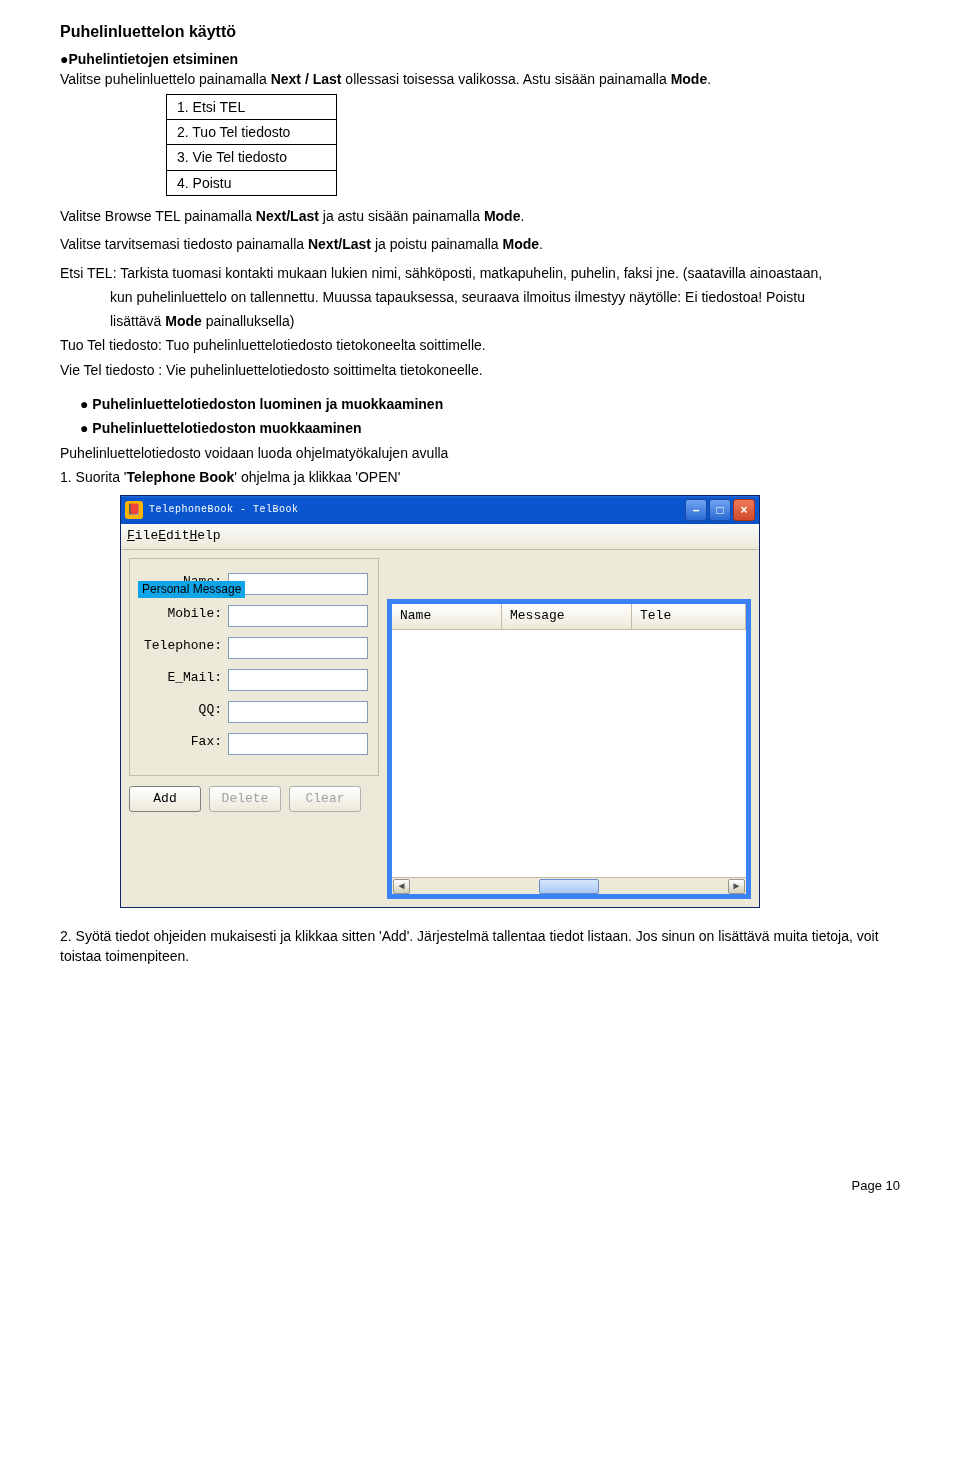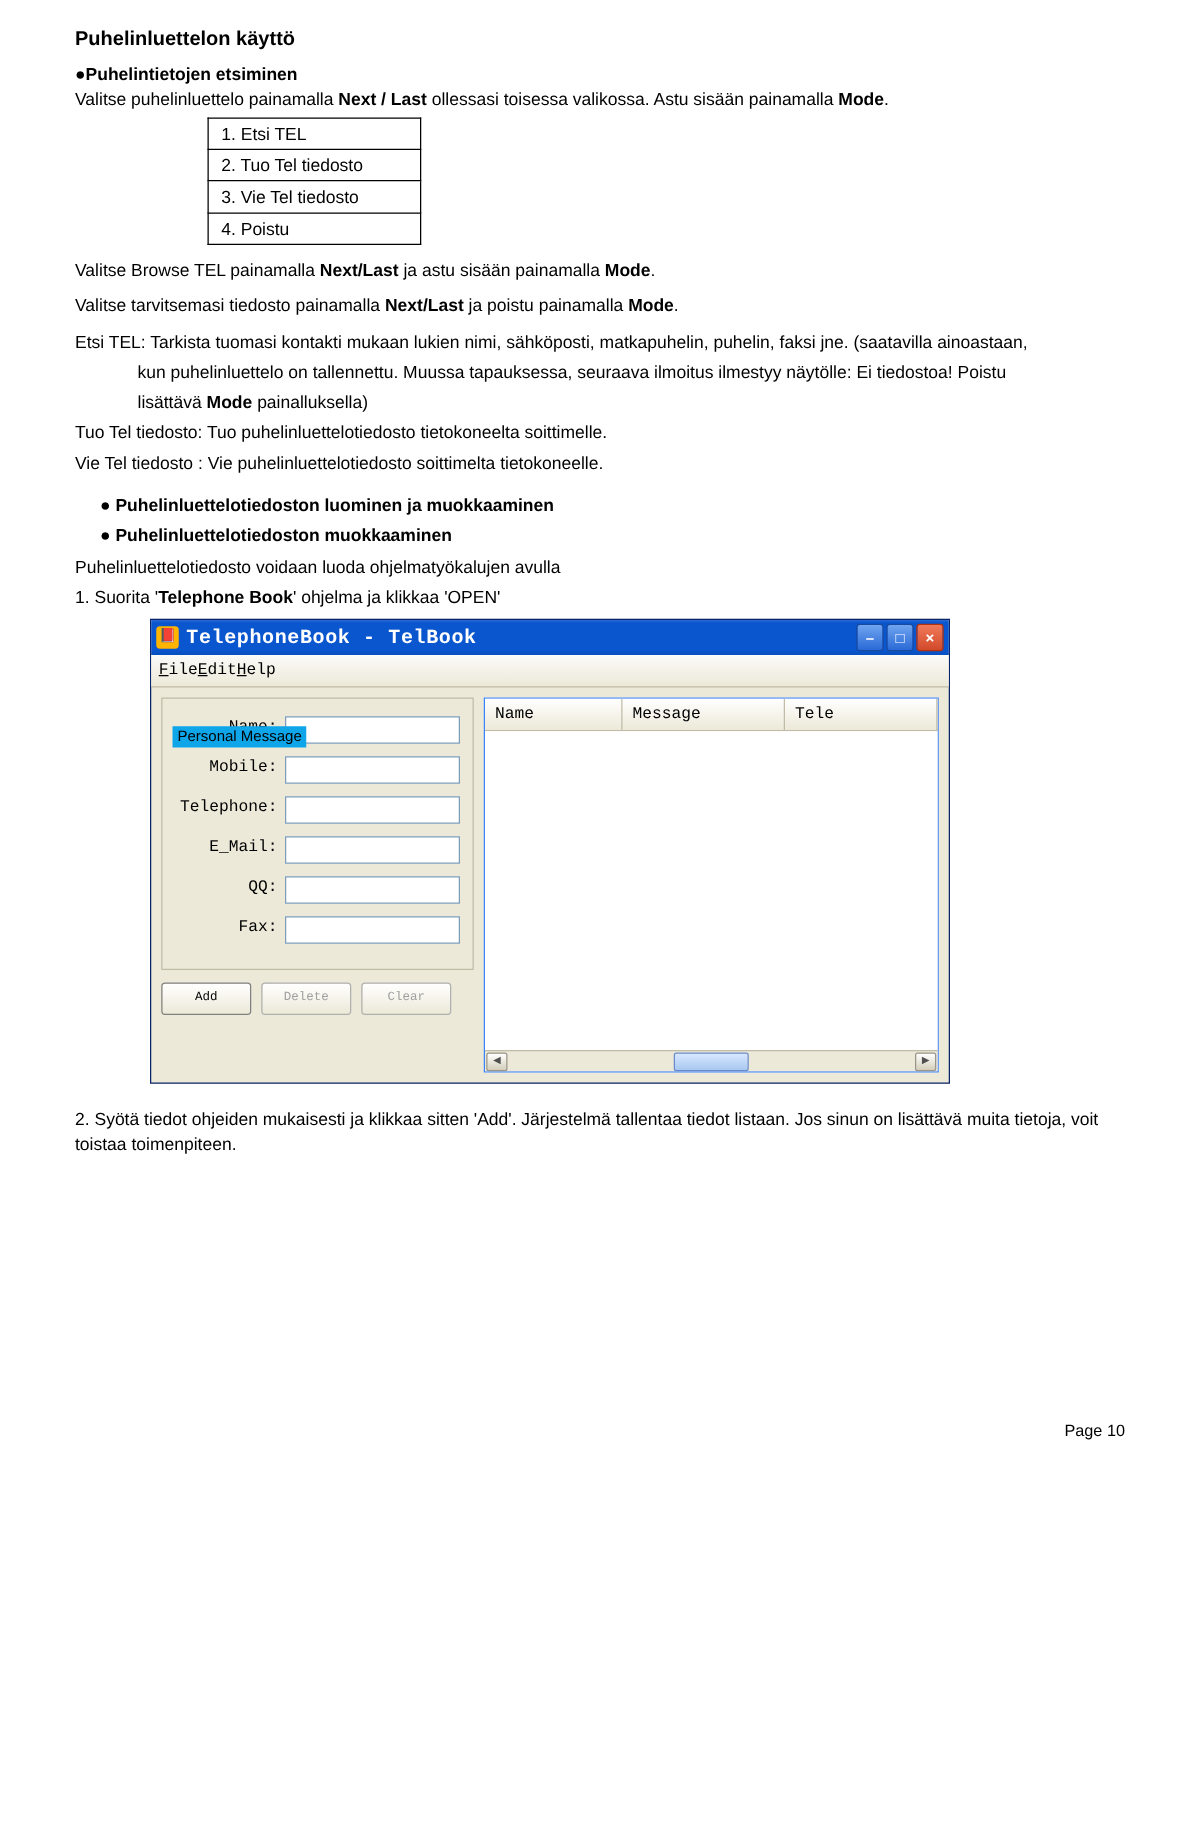"TelephoneBook - TelBook" .titlebar .title-text { font-size: 16px -> 10px; font-weight: bold -> normal }
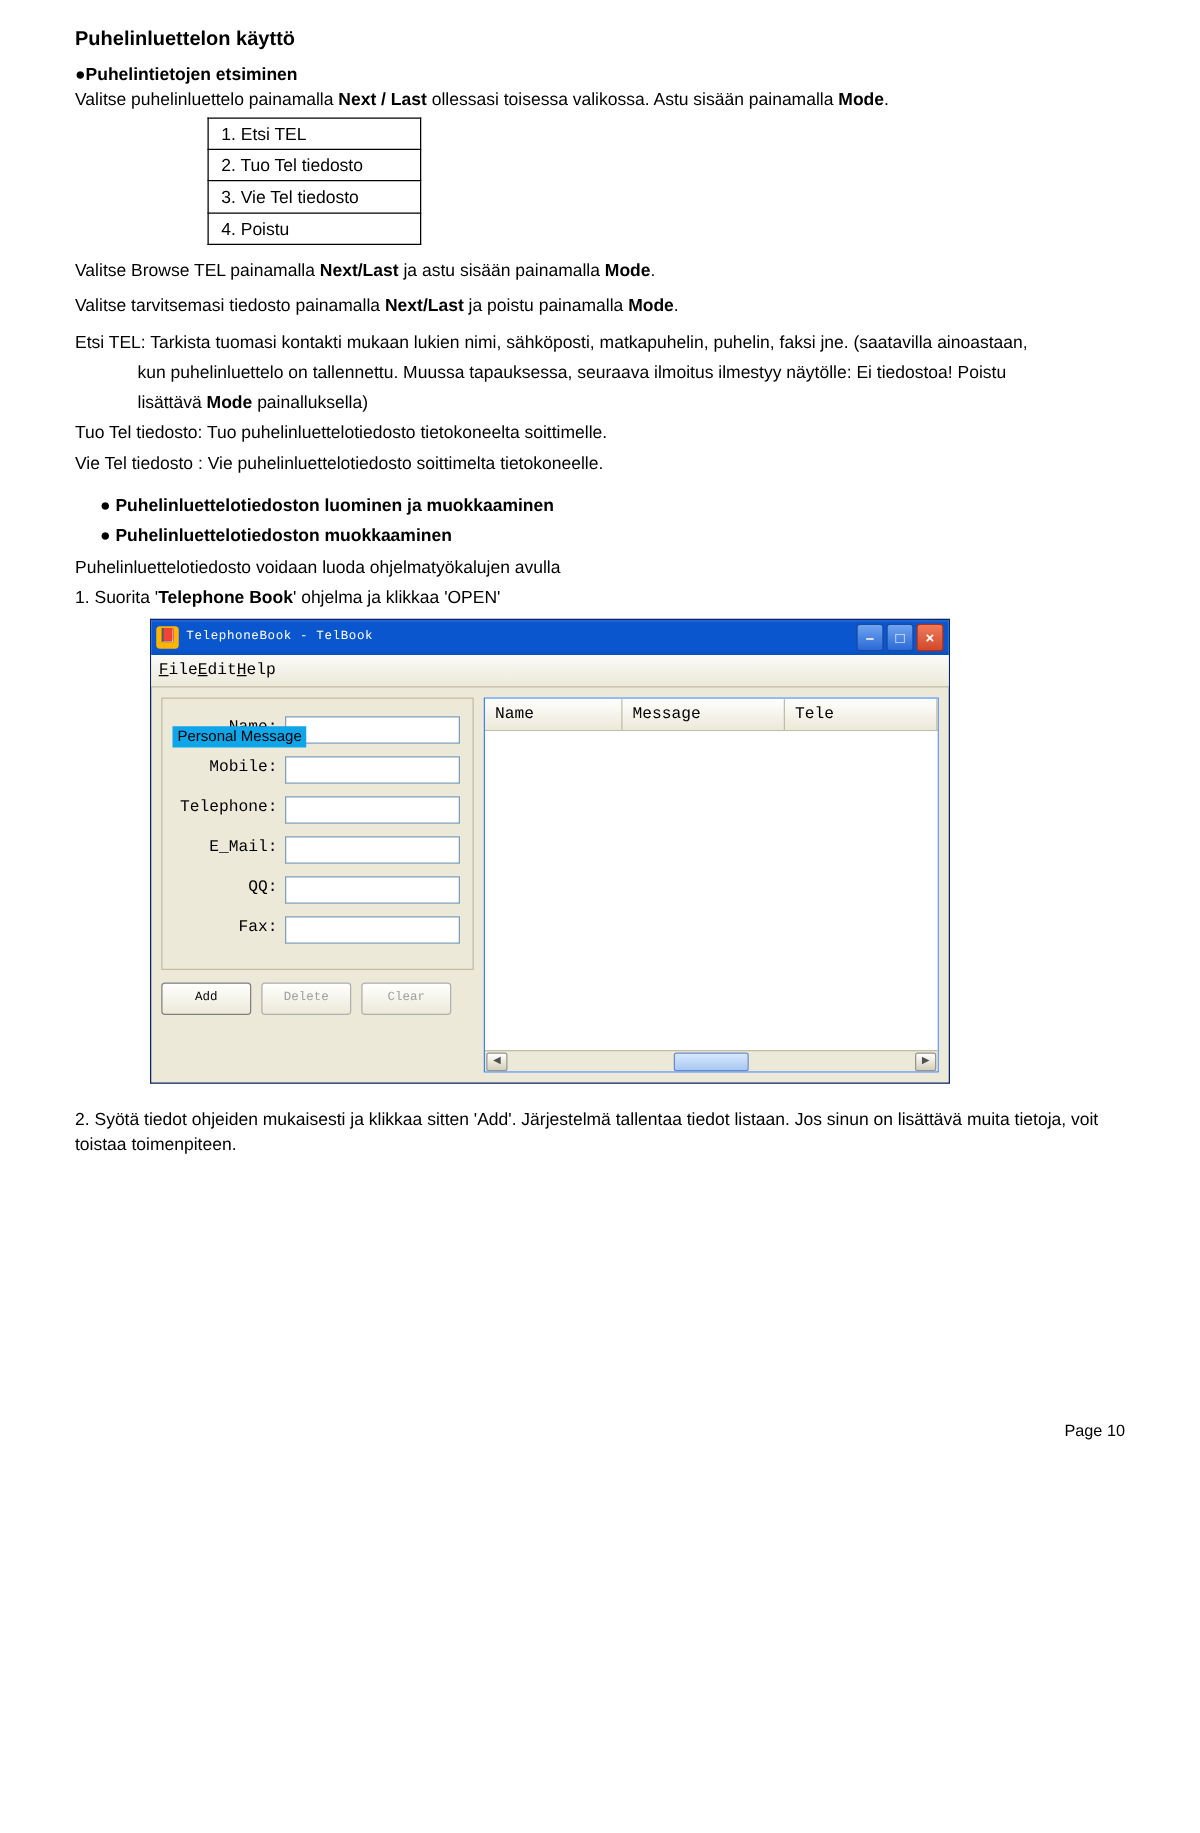"Name" .table-wrap { border: 1px solid #3b82f6 -> 5px solid #3b82f6; margin-top: none -> 41px }
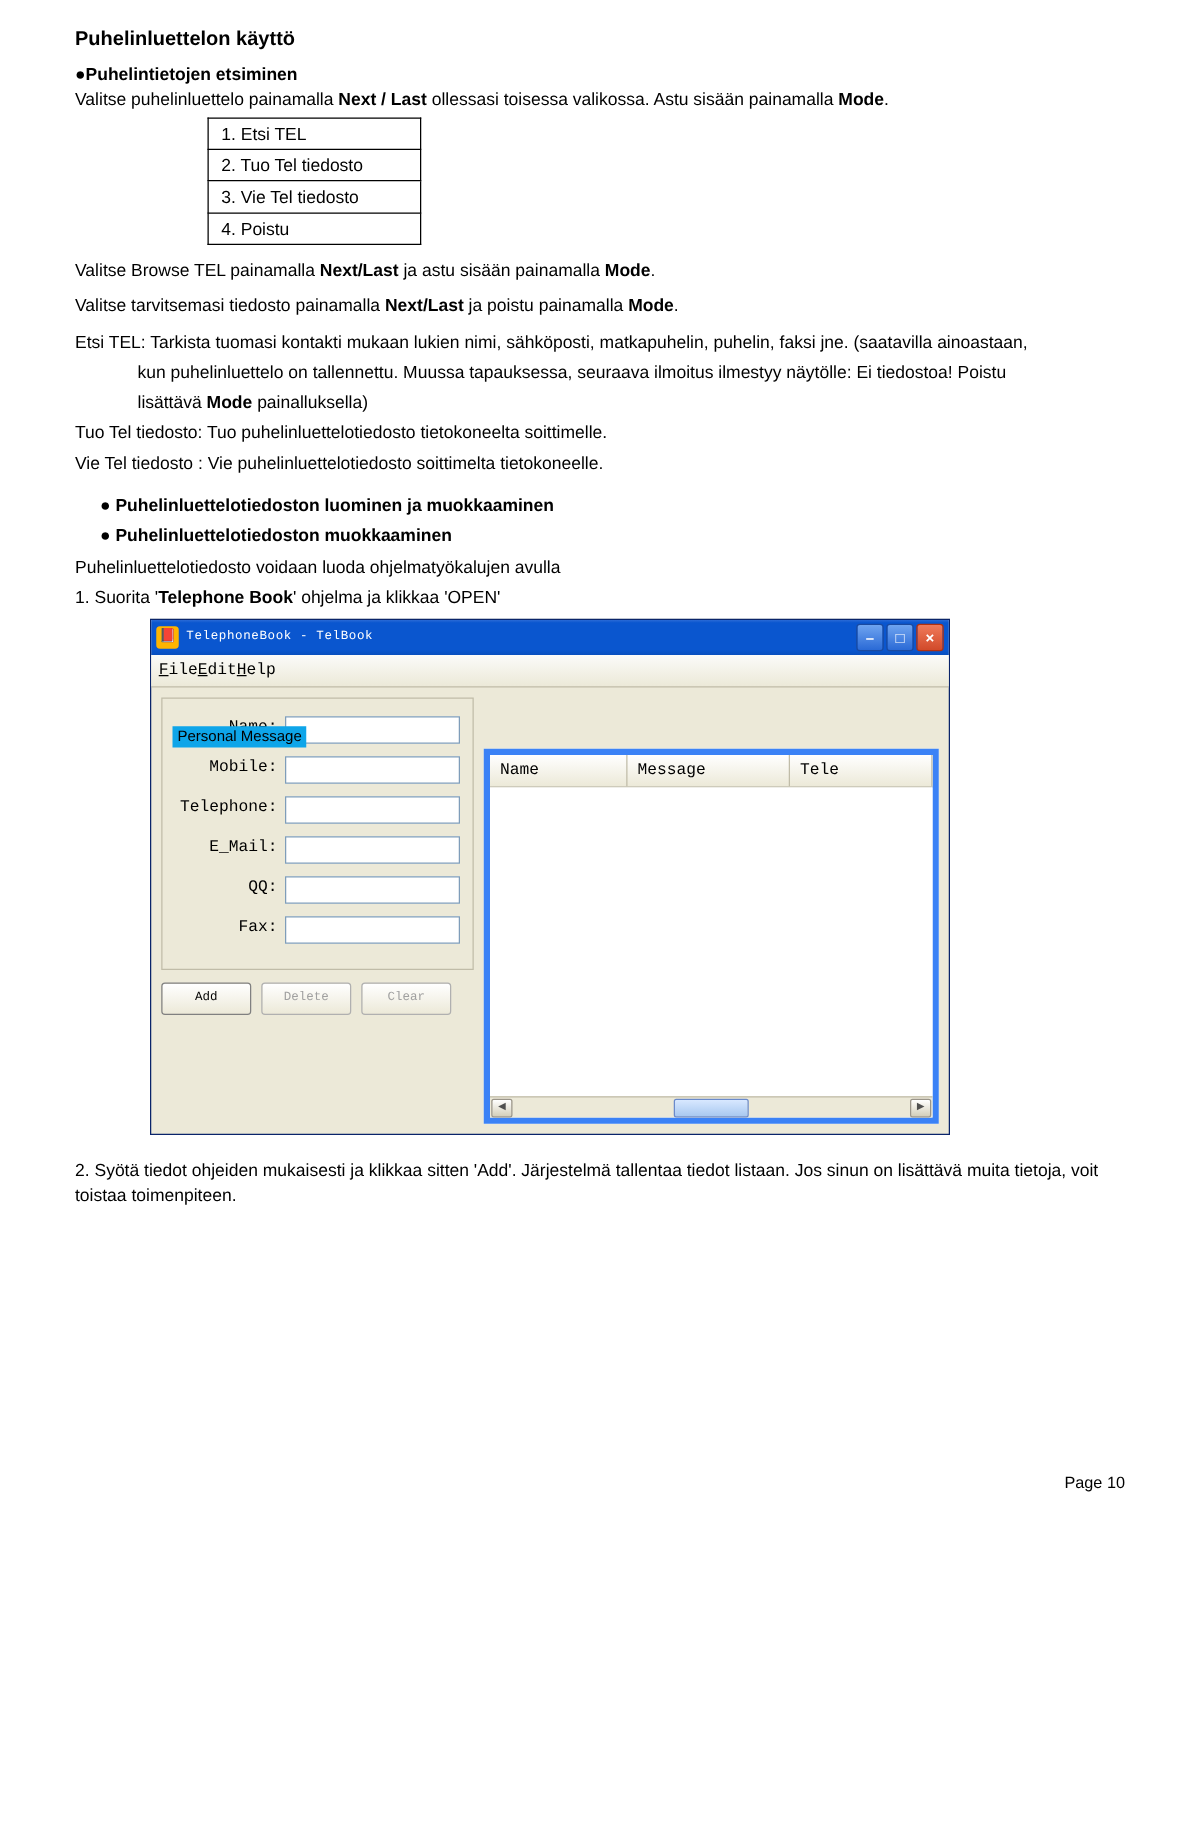"Add" .win-btn { font-size: 10px -> 13px }
